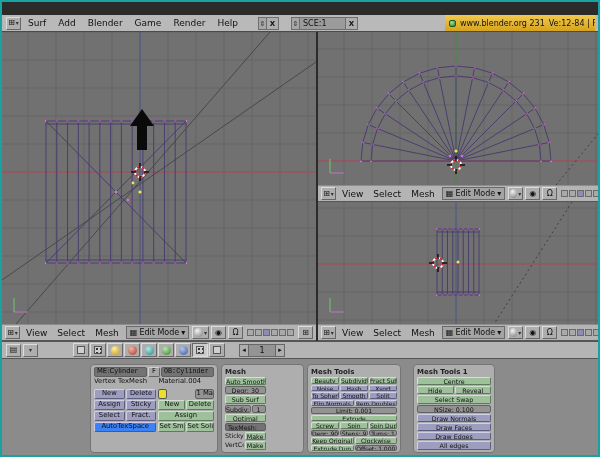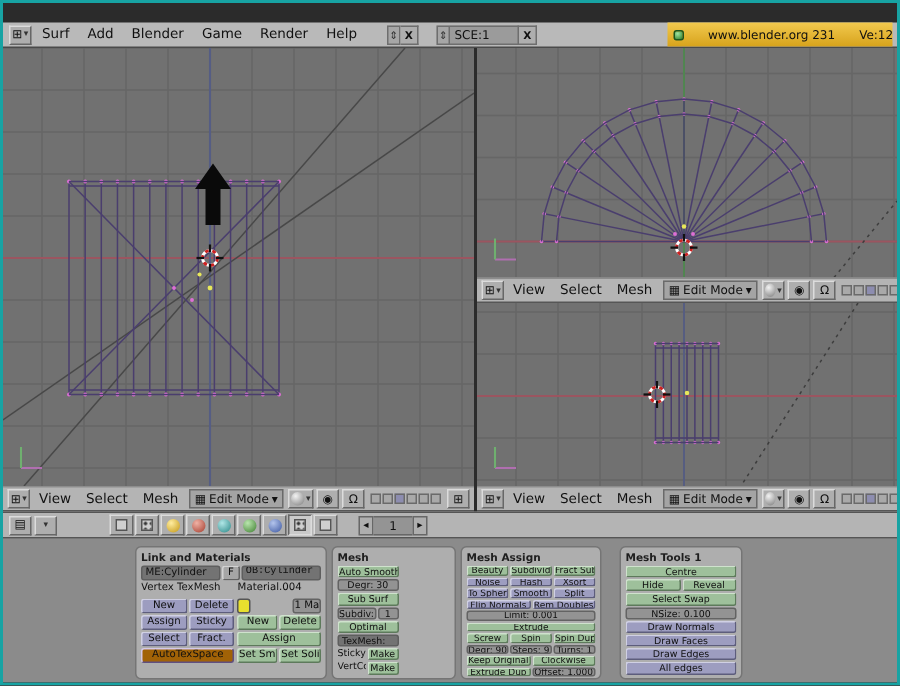"www.blender.org 231" .sitebar { gap: 16px -> 4px }
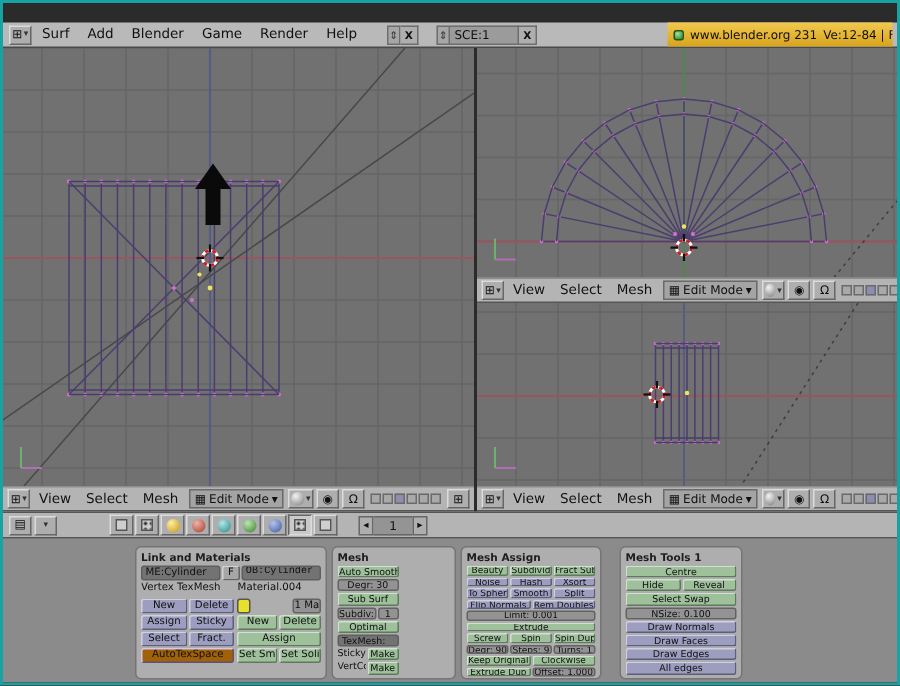"Link and Materials" div.ptitle { html: <div>Link and Materials</div> -> none }
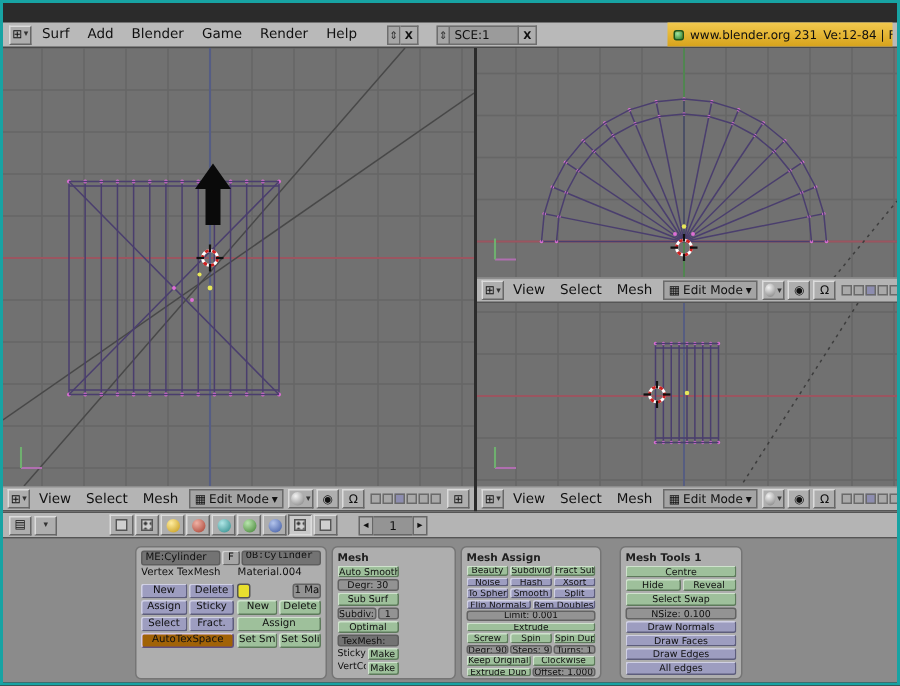"Mesh Assign" div.ptitle { text: Assign -> Tools }
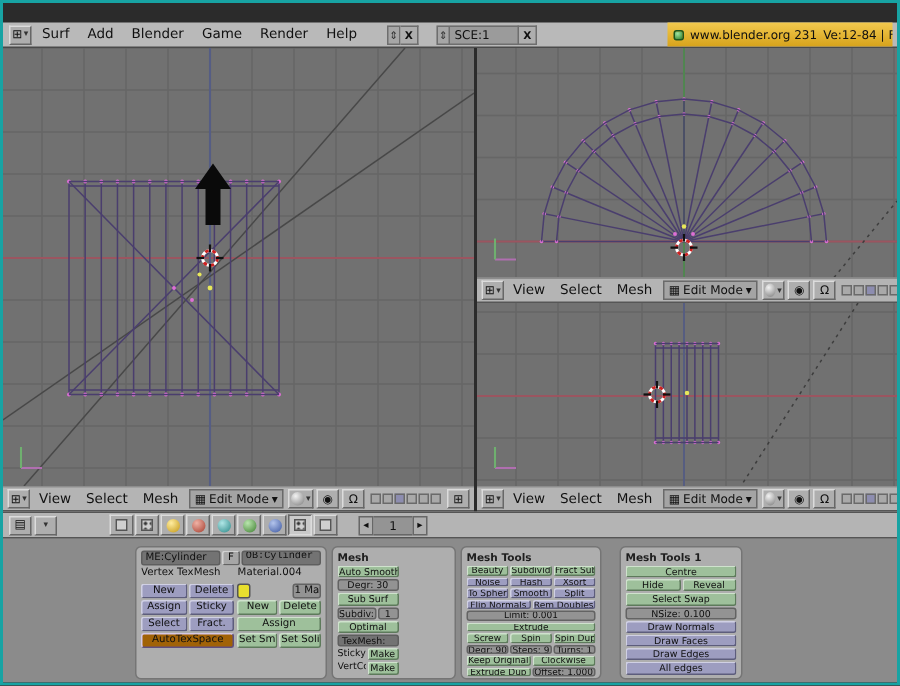"AutoTexSpace" .pur { background: #a16207 -> #3b82f6 }
